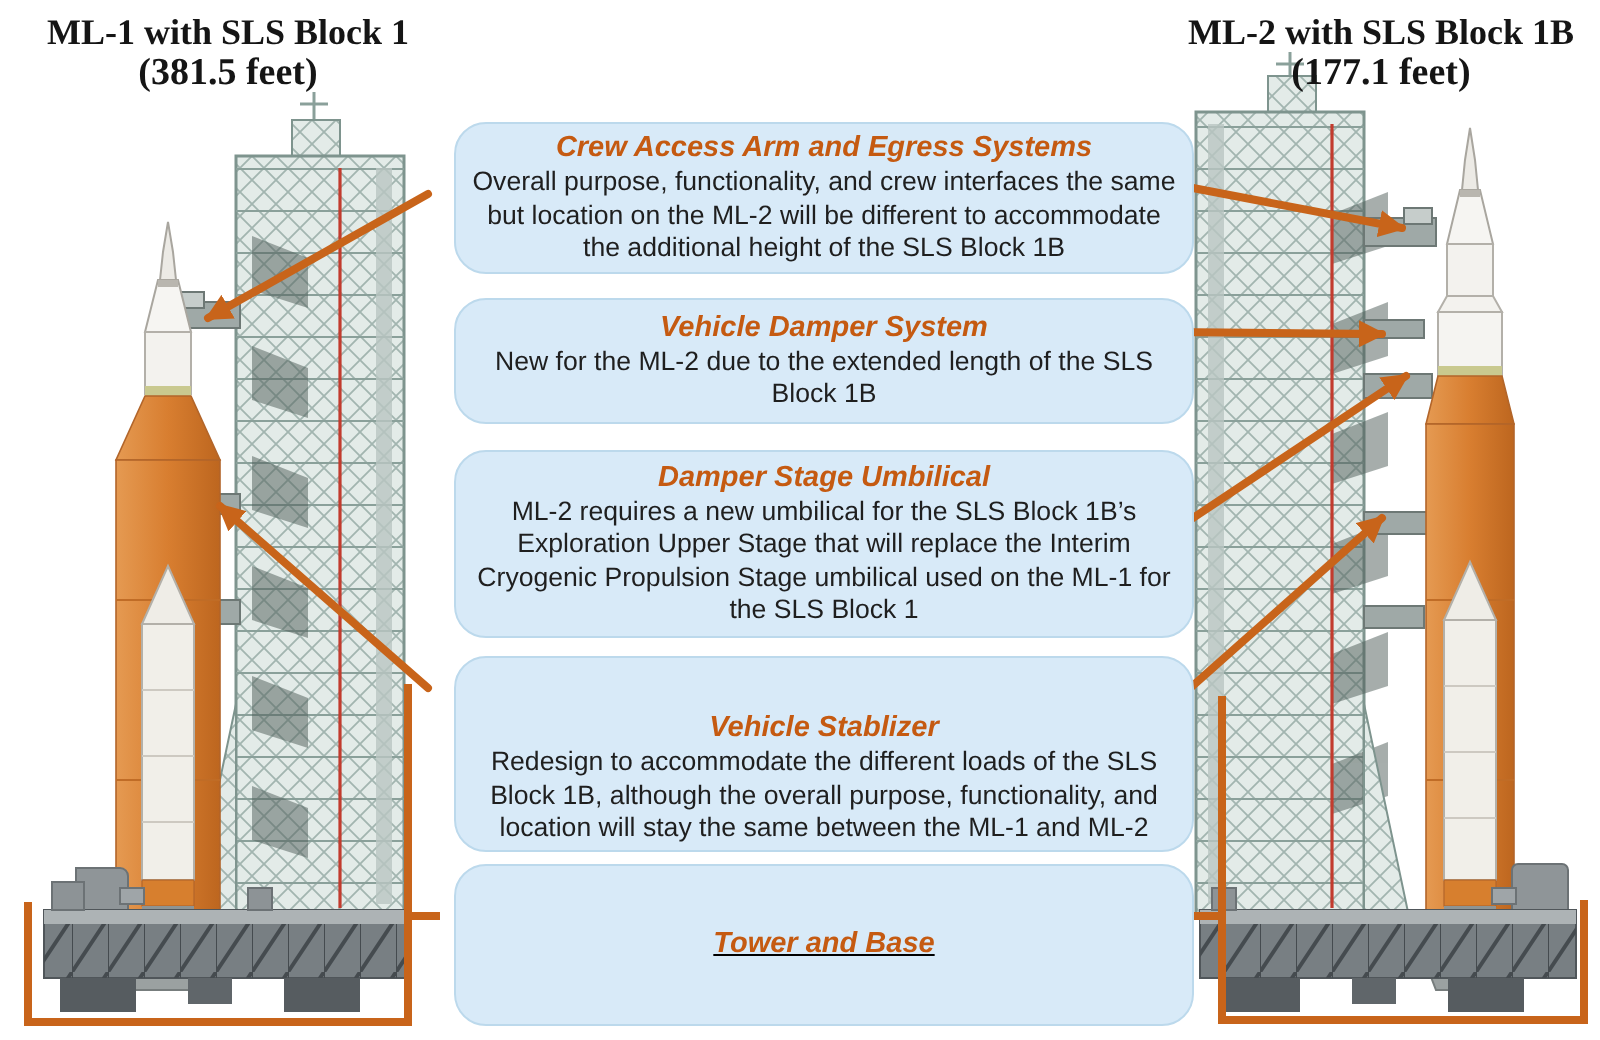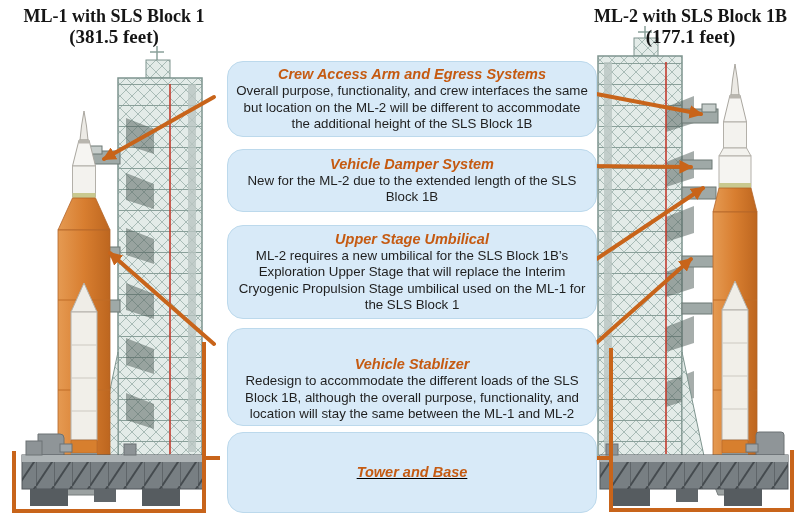"Upper Stage Umbilical" div.callout-title { text: Upper -> Damper }
